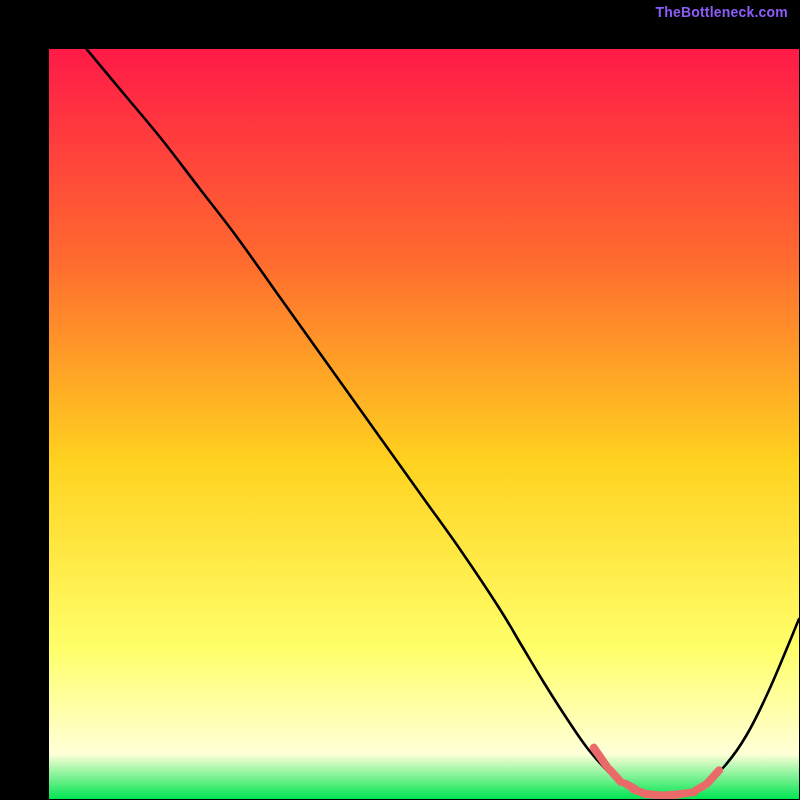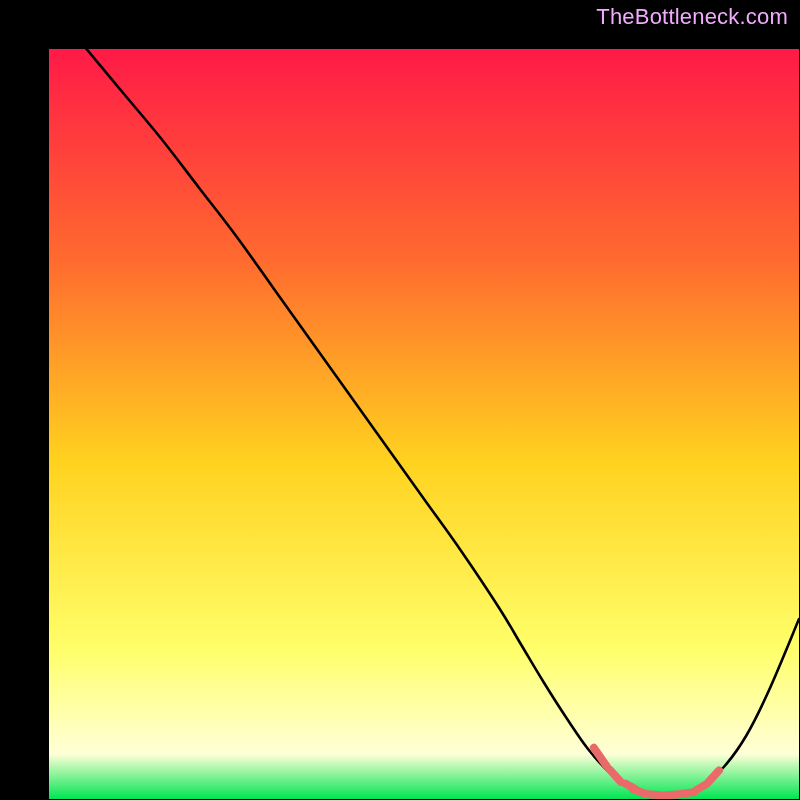"TheBottleneck.com" .watermark { color: #f0abfc -> #8b5cf6; font-size: 22px -> 14px; font-weight: 400 -> 700 }
